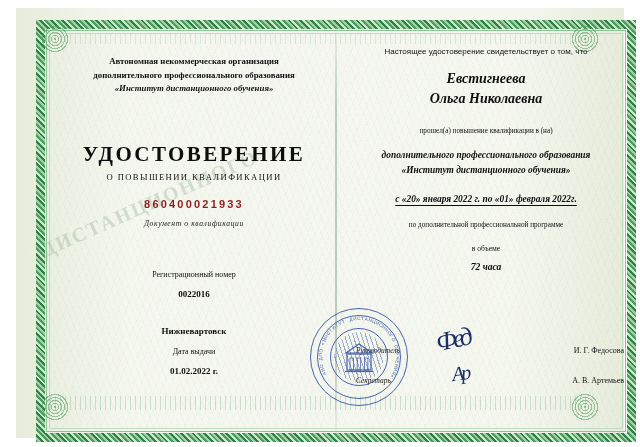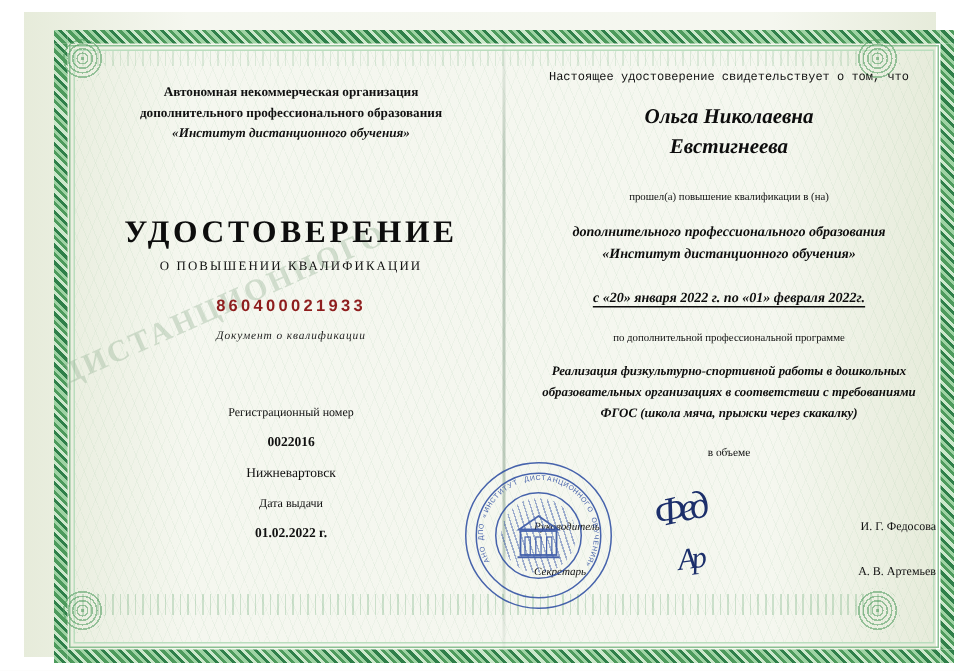"Настоящее удостоверение свидетельствует" .r-intro { font-family: Liberation Mono, monospace -> Liberation Sans, sans-serif }
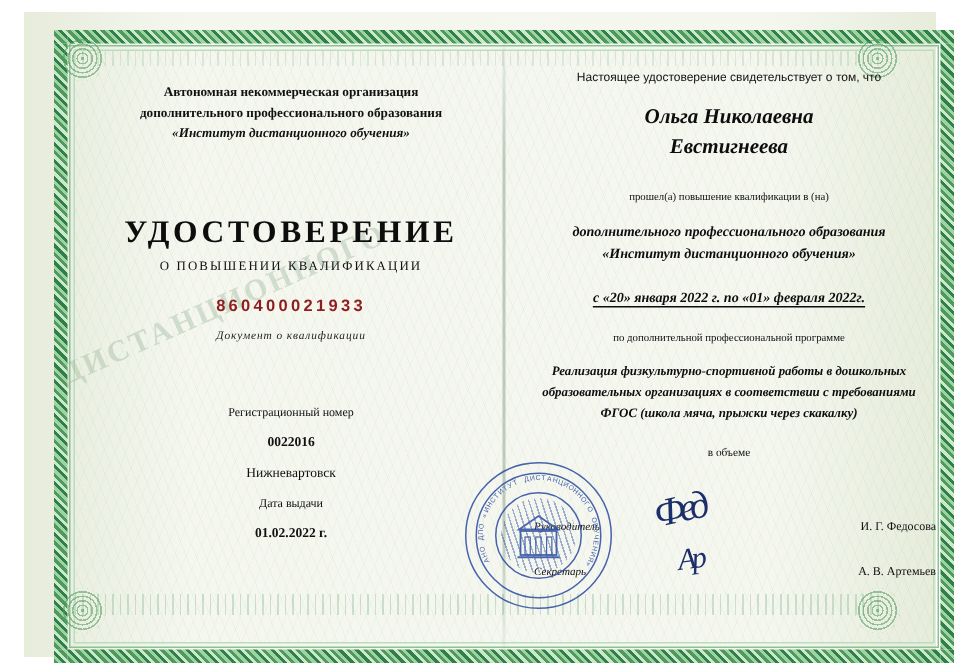"Ольга Николаевна" div { order: before "Евстигнеева" -> after "Евстигнеева" }
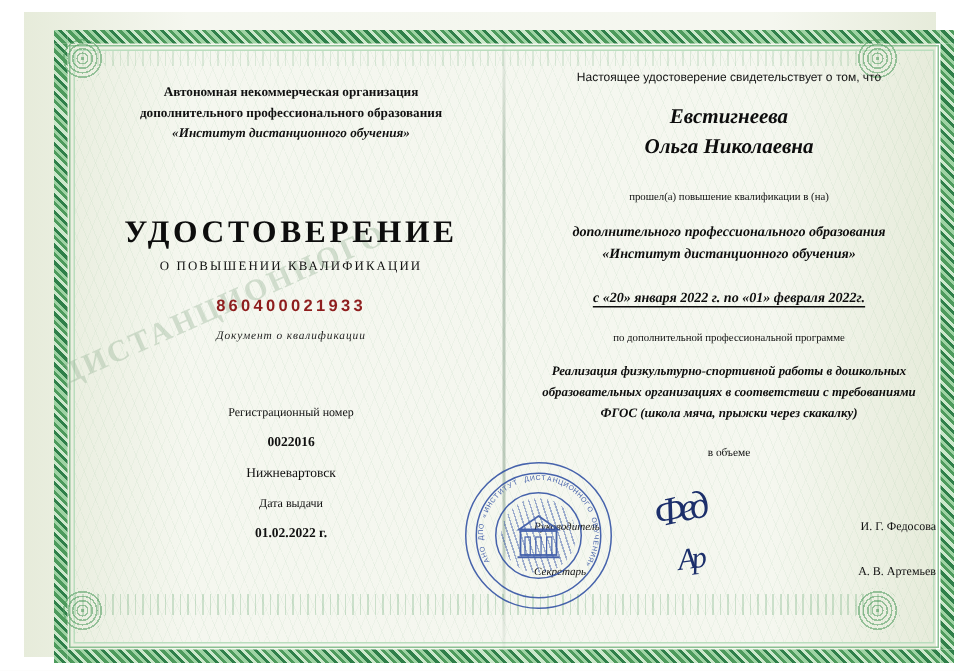"Реализация физкультурно-спортивной" div.r-program { html: <div> <div>Реализация физкультурно-спортивной работы в дошкольных</div> <div>образовательных организациях в соответствии с требованиями</div> <div>ФГОС (школа мяча, прыжки через скакалку)</div> </div> -> none }
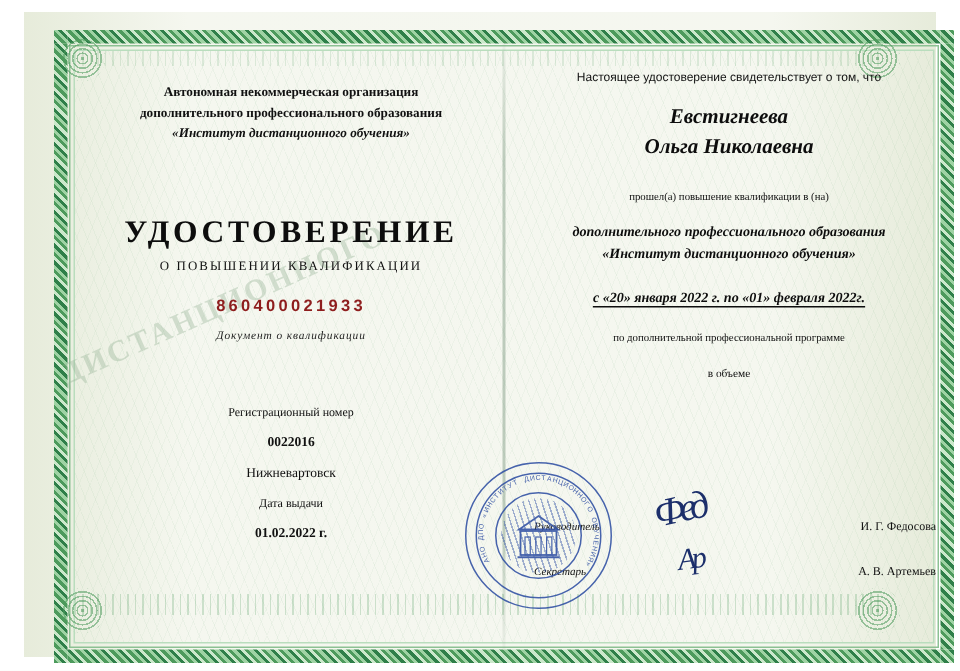"72 часа" div.r-volume { html: none -> <div>72 часа</div> }
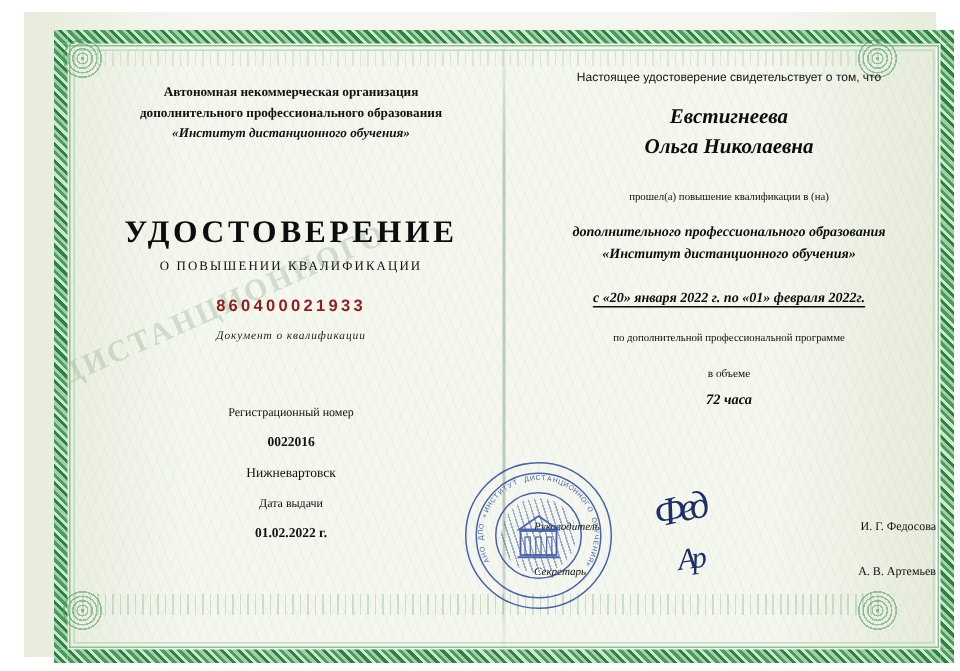"Нижневартовск" .city-value { font-weight: 400 -> 700; margin-top: 11px -> 27px }
